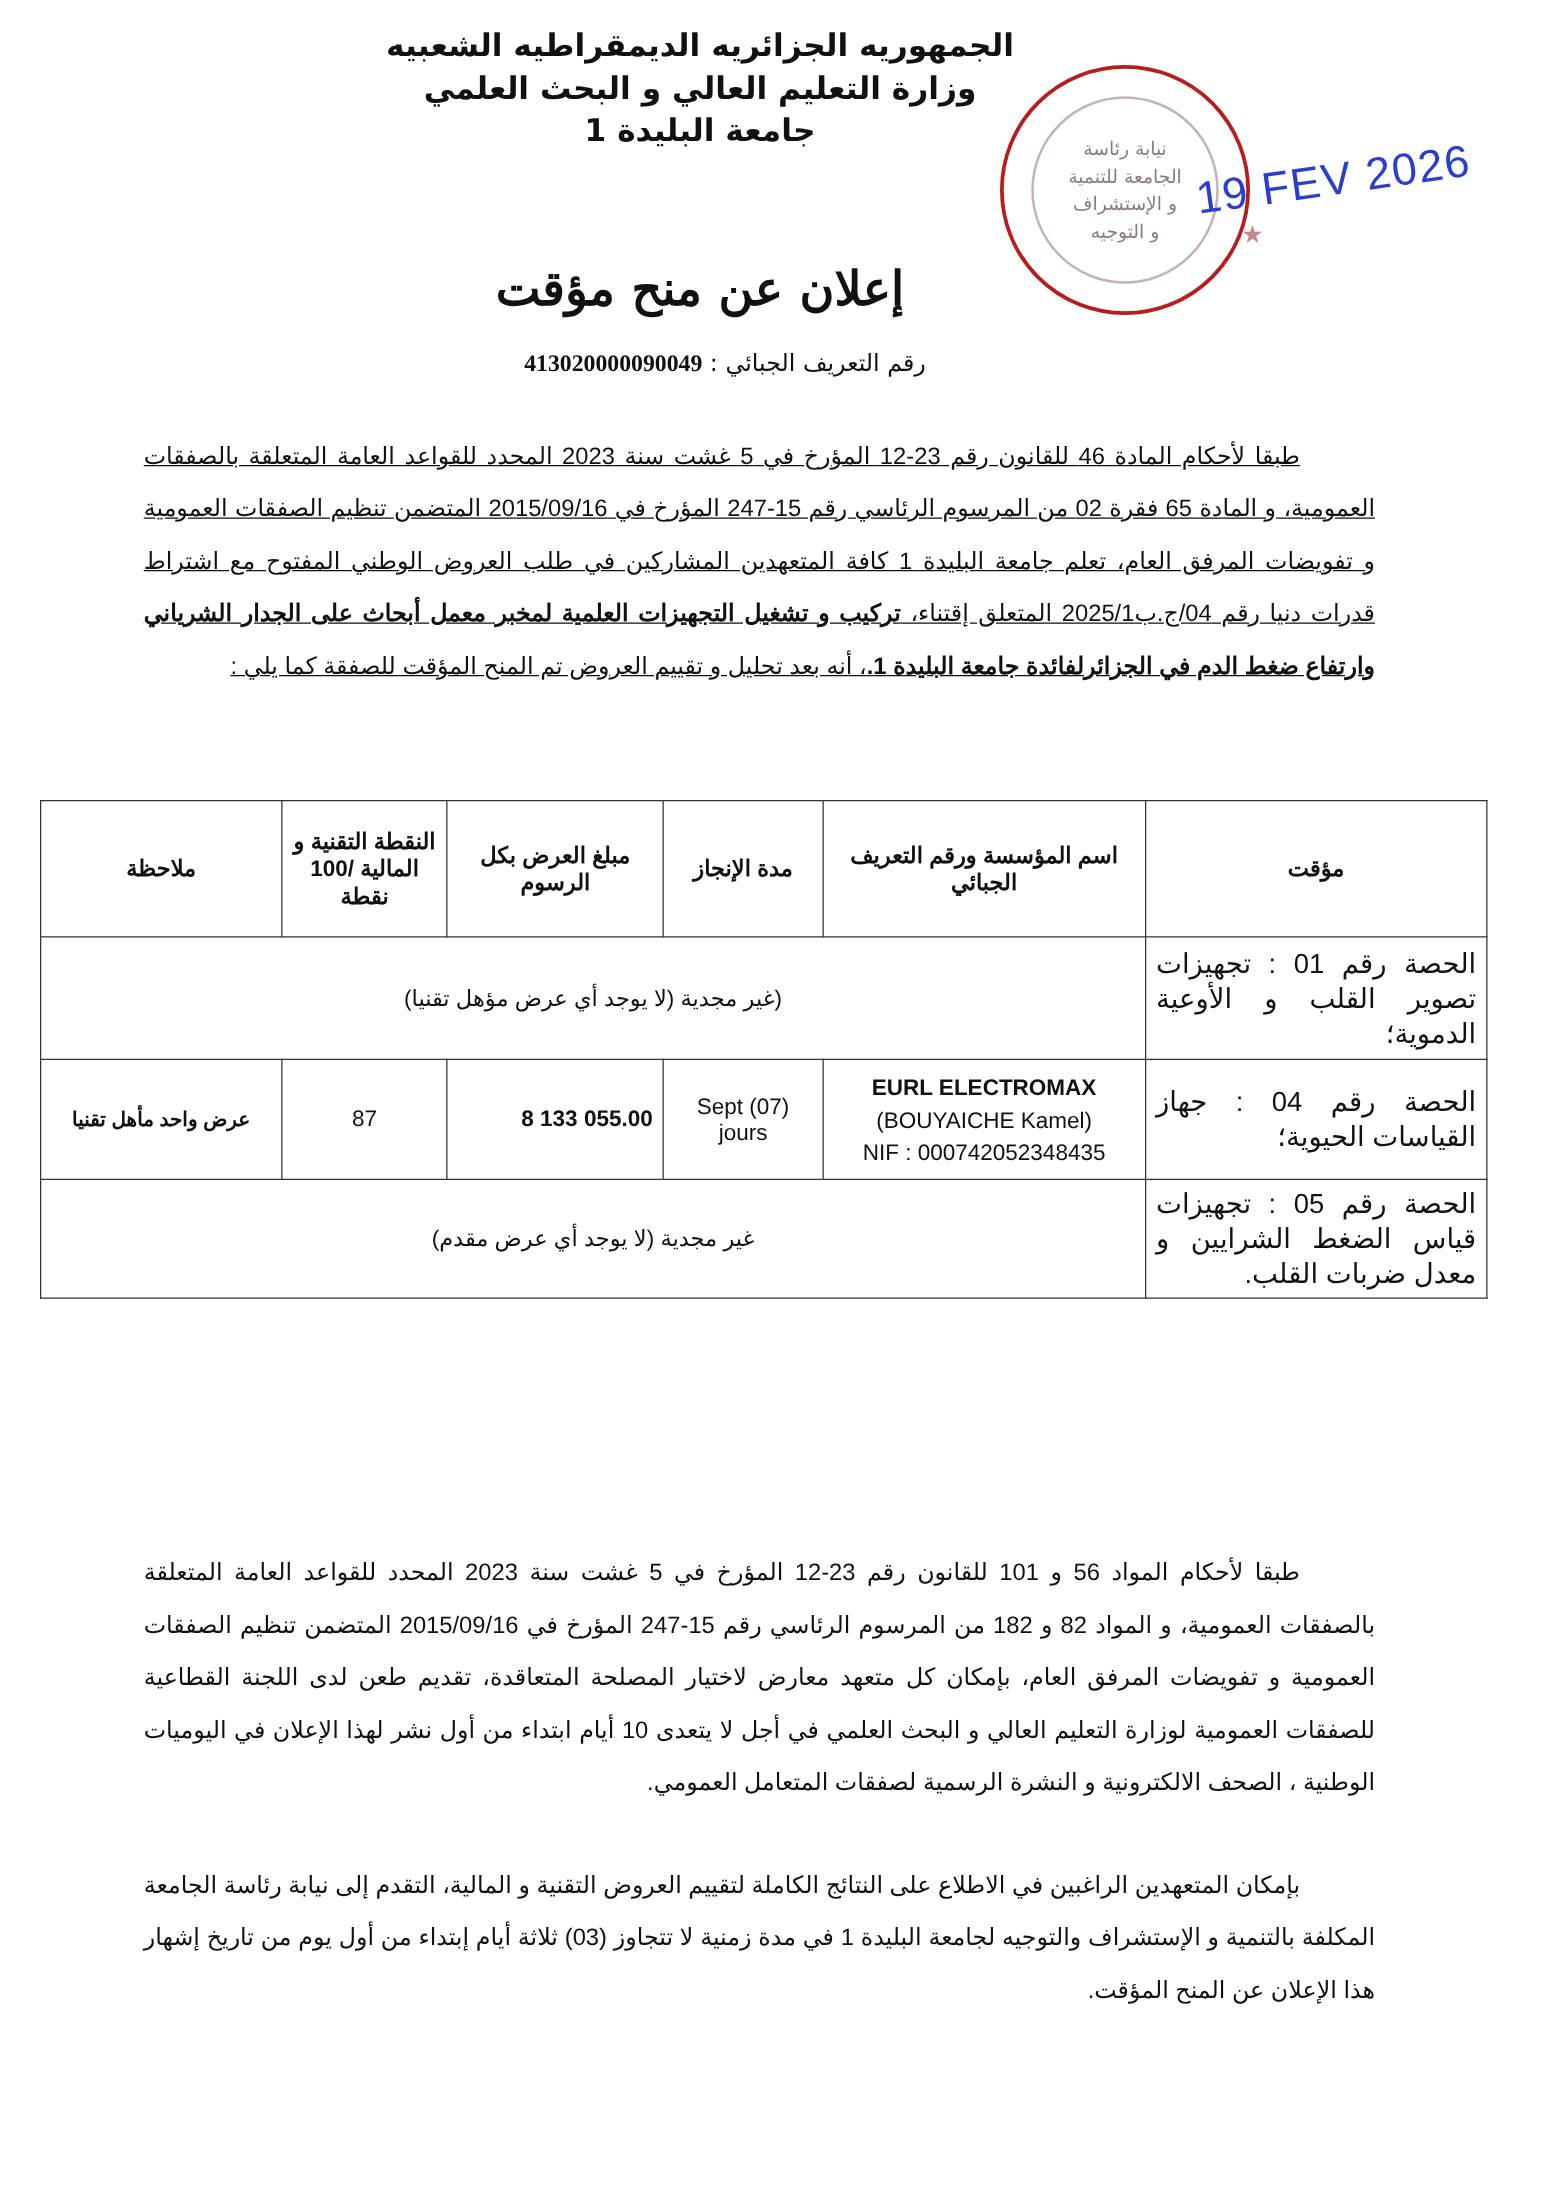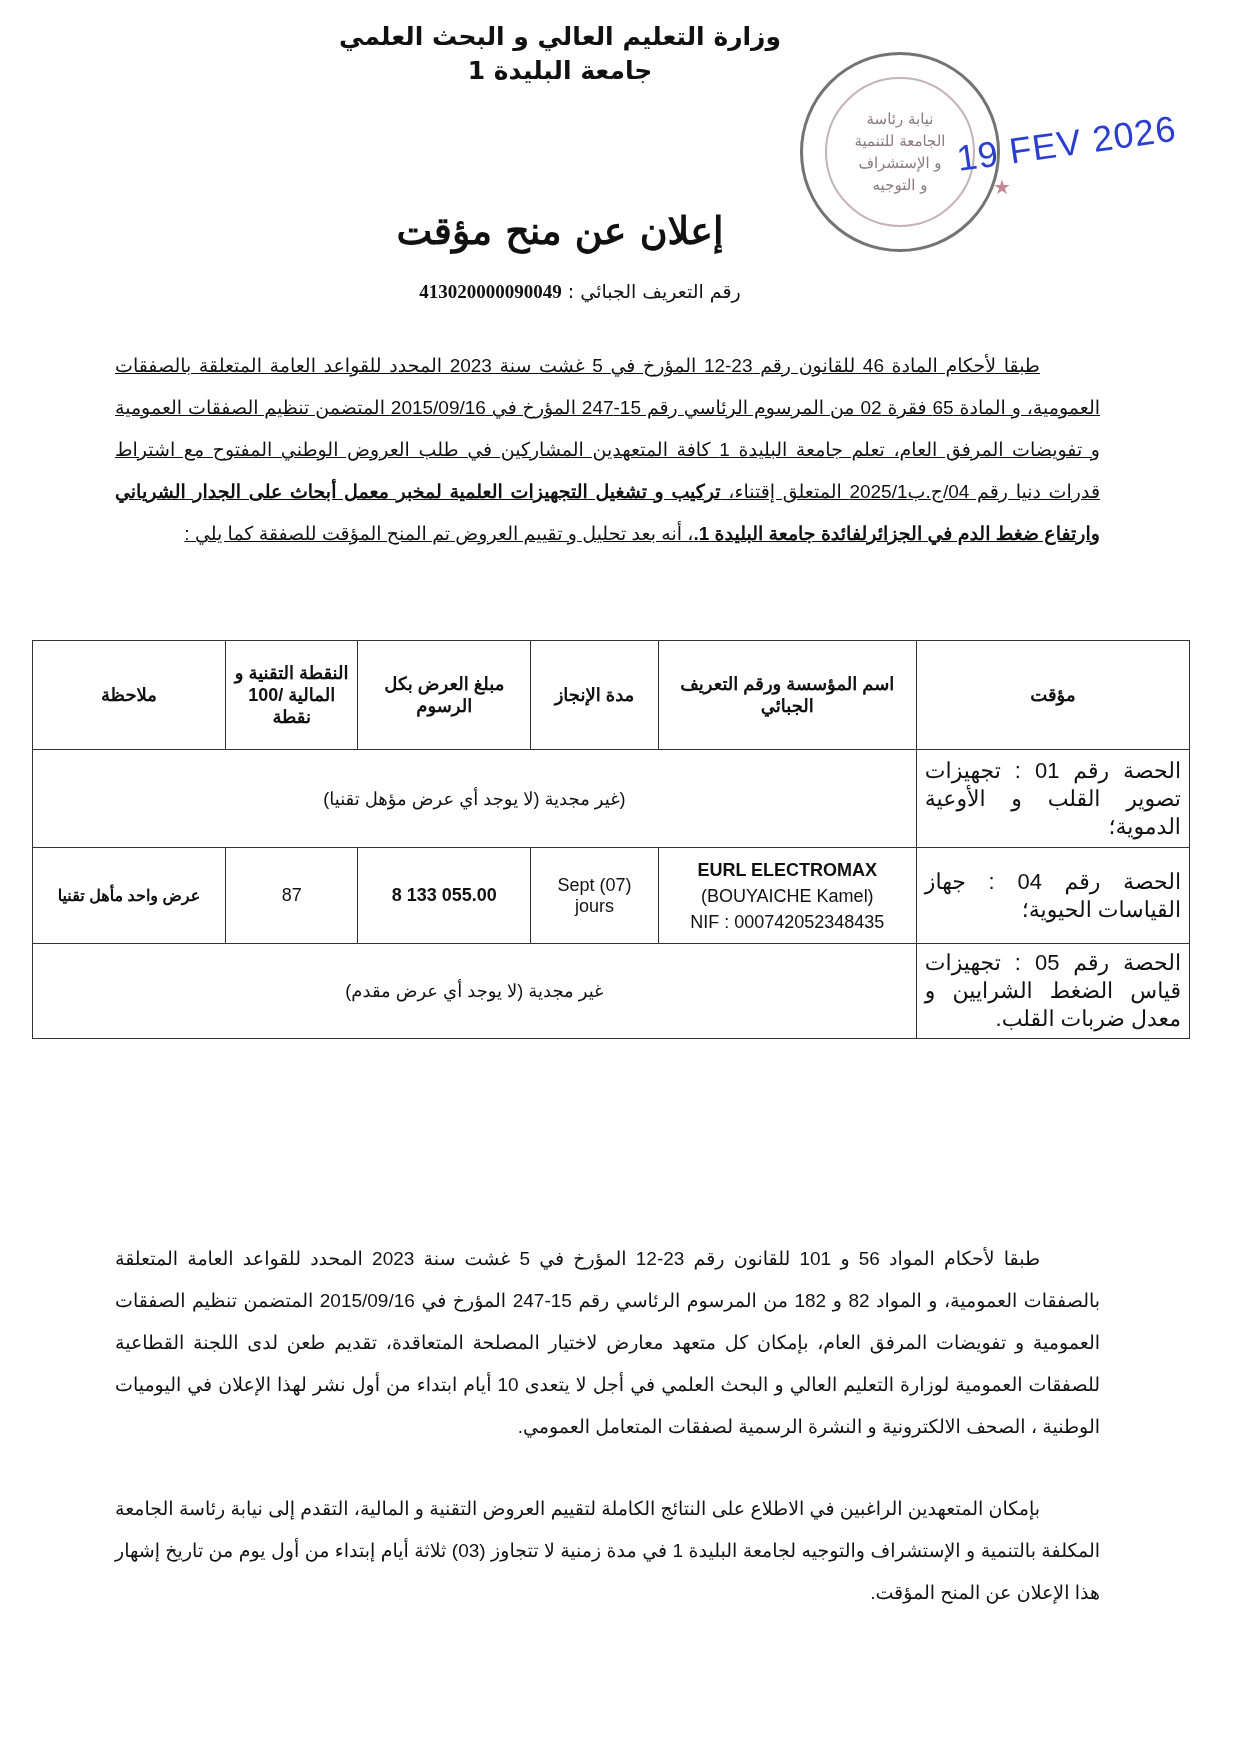"الجمهوريه الجزائريه الديمقراطيه الشعبيه" div.l1 { html: none -> <div>الجمهوريه الجزائريه الديمقراطيه الشعبيه</div> }
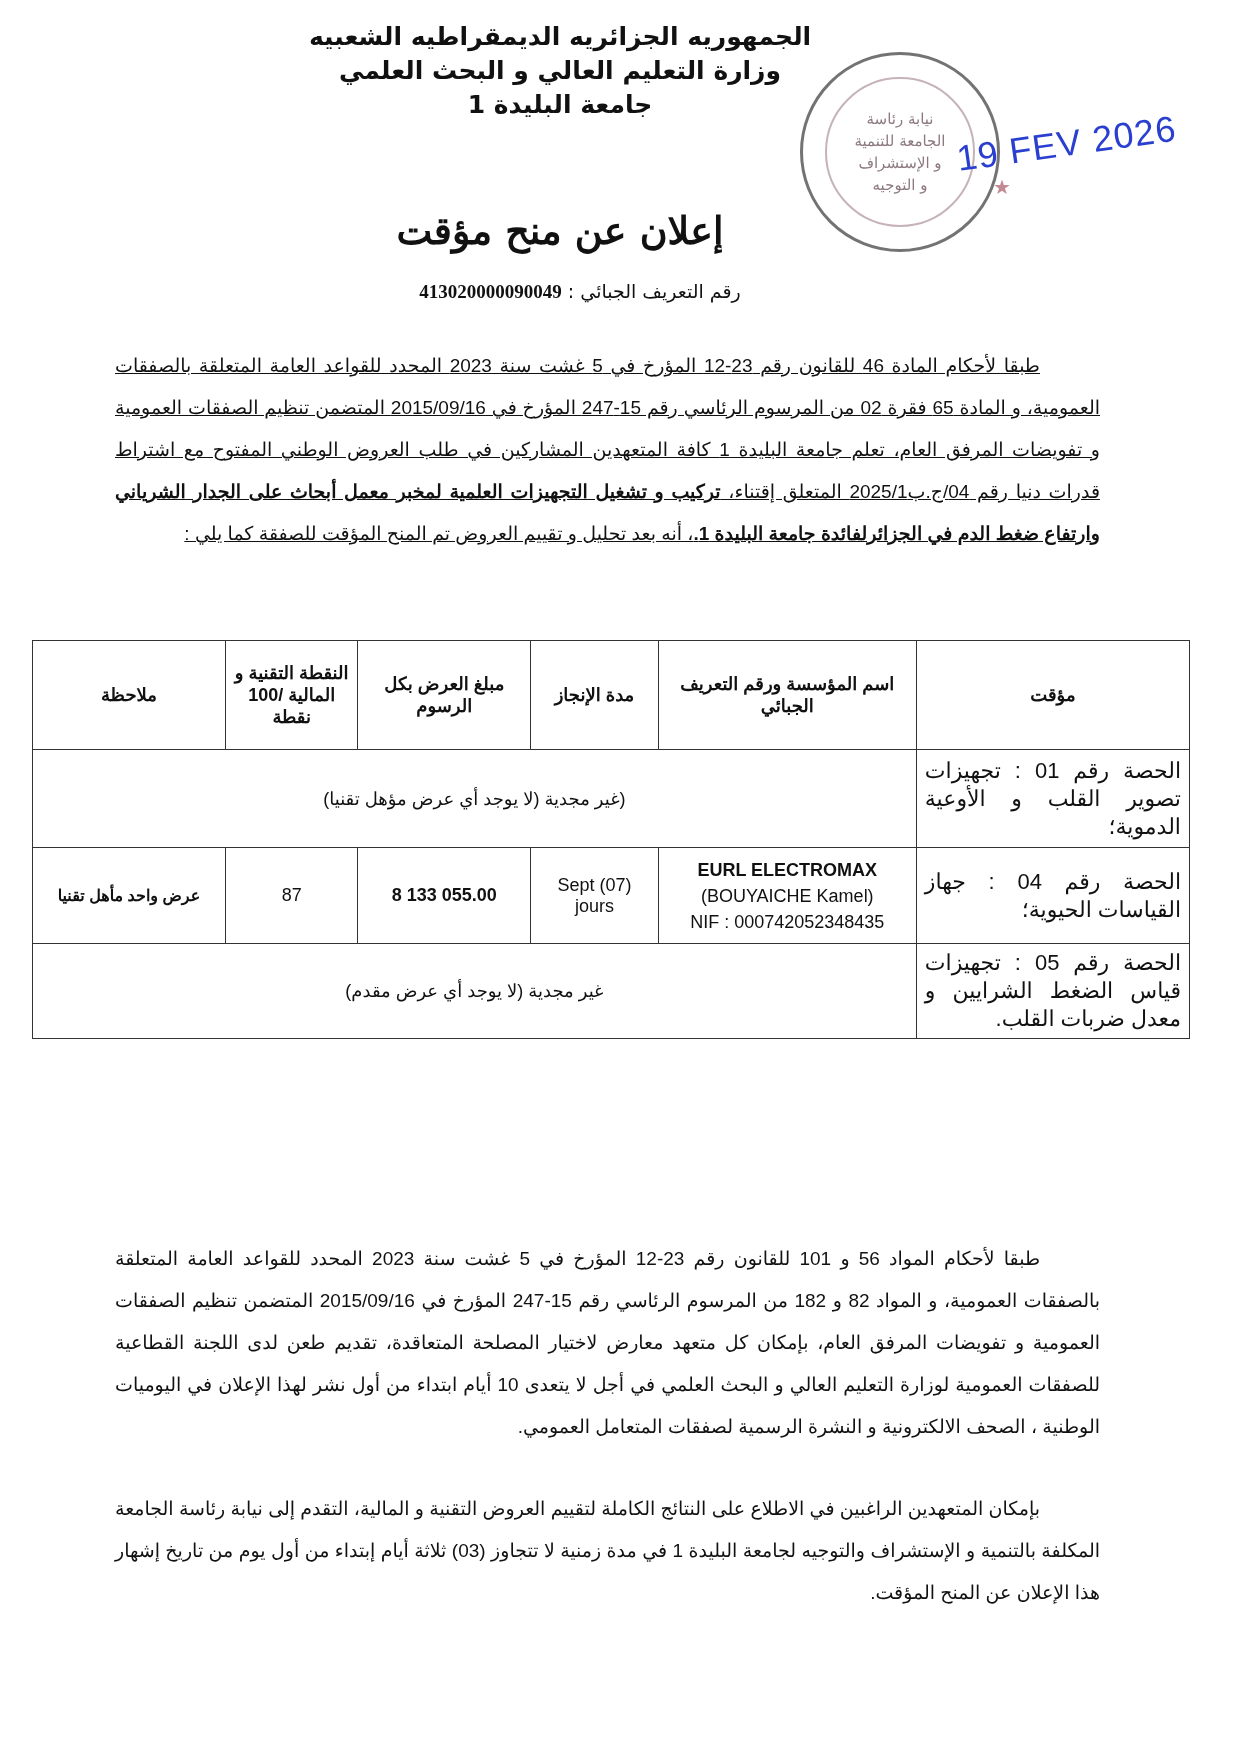"نيابة رئاسة" .stamp { border: 3px solid #737373 -> 3px solid #b91c1c }
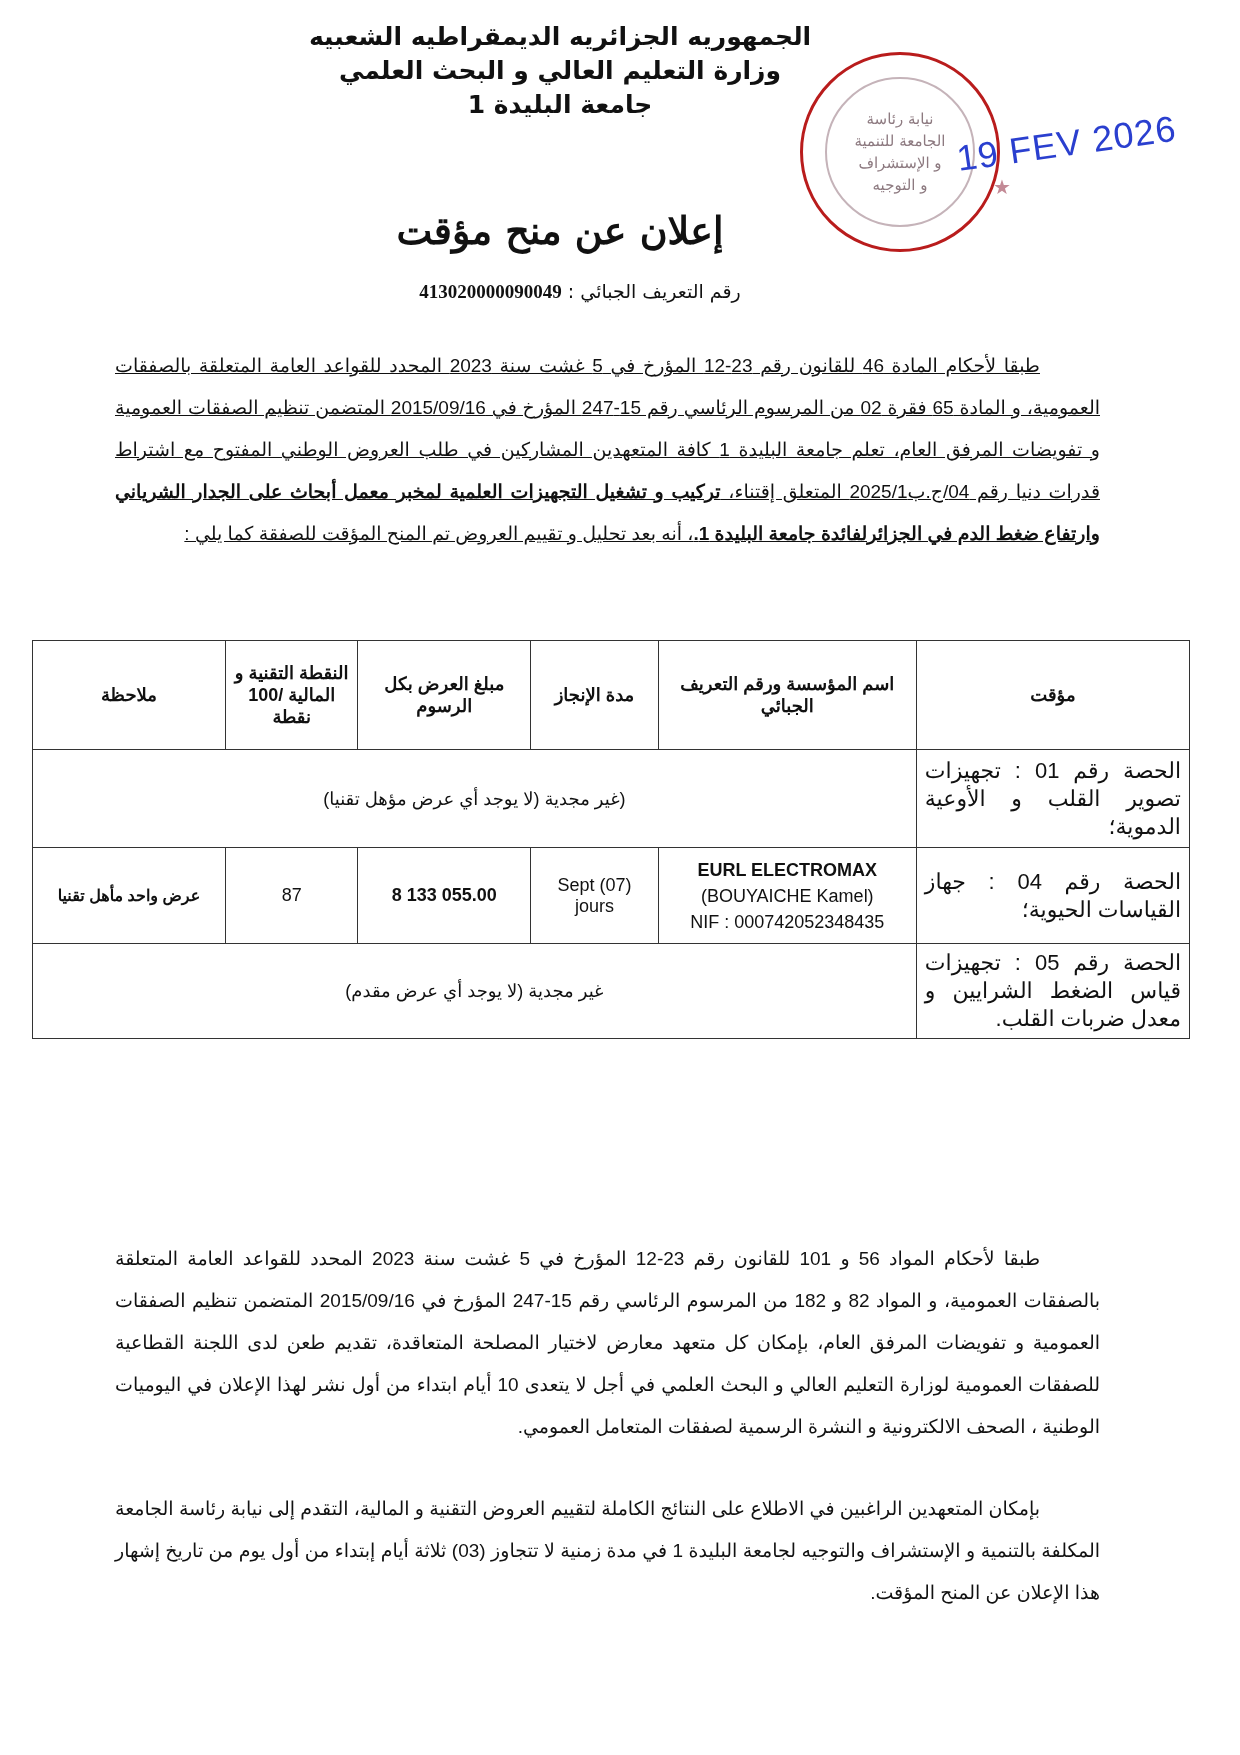"8 133 055.00" td.amount { text-align: center -> right }
